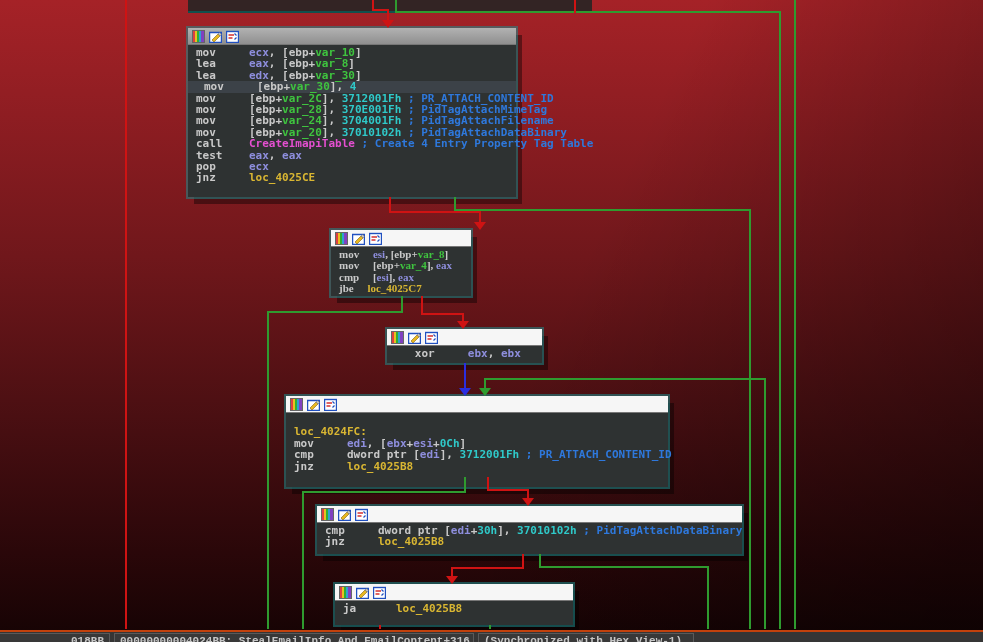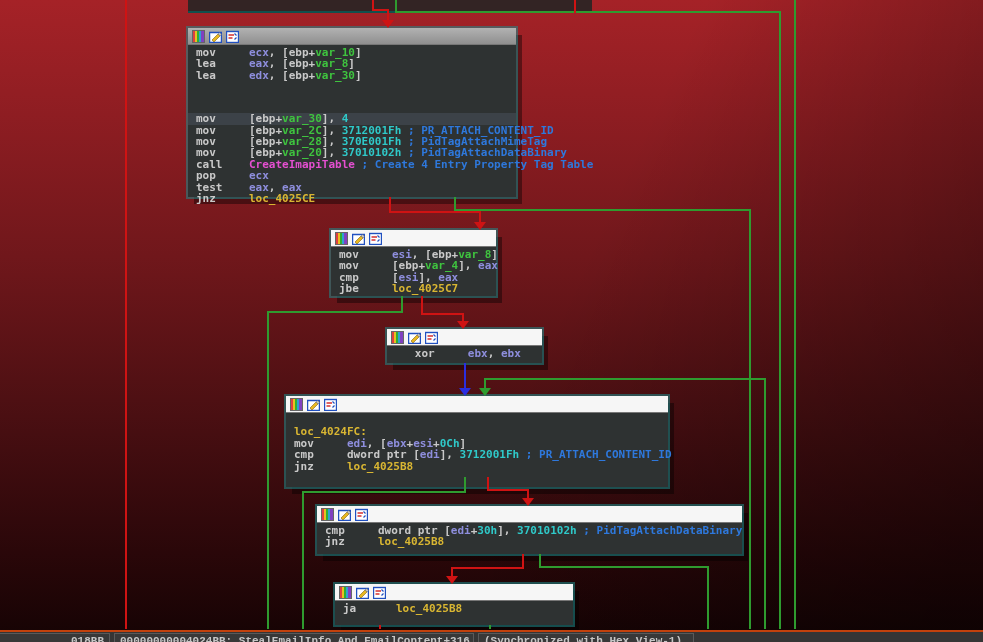"mov [ebp+var_30], 4" .line.hl { margin-top: 32px -> none; padding-left: 8px -> 16px }
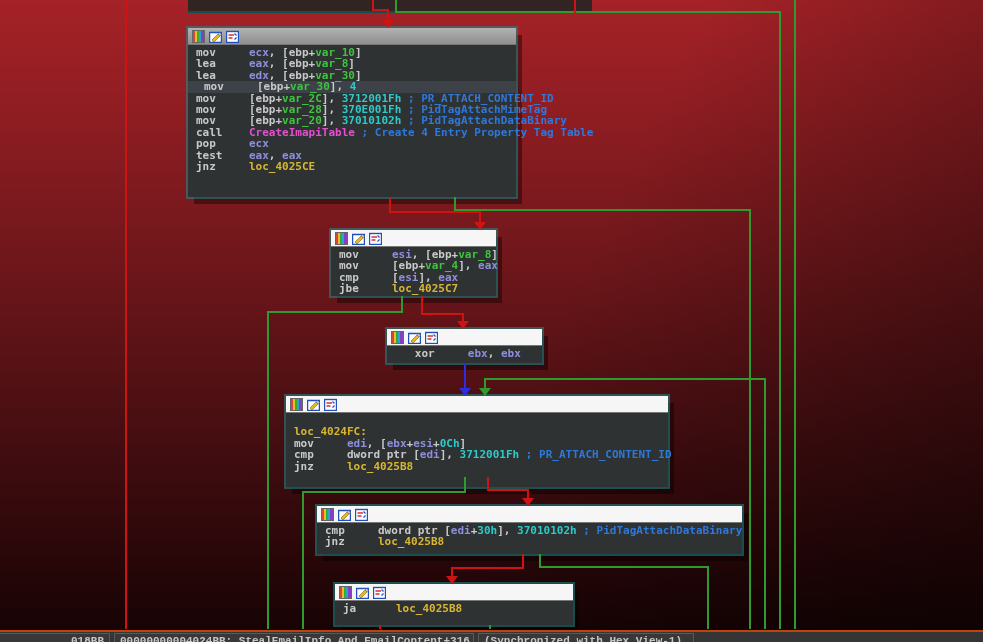"mov [ebp+var_24], 3704001Fh ;" div.line { html: none -> <div><span>mov </span><span>[ebp+</span><span>var_24</span><span>], </span><span>3704001Fh</span><span> ; PidTagAttachFilename</span></div> }
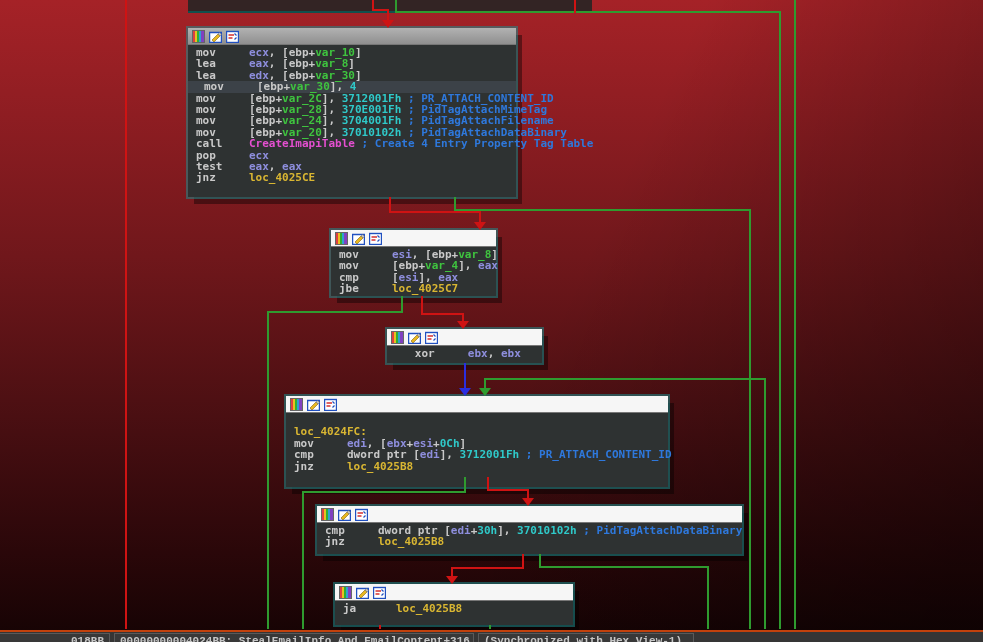"pop ecx" div.line { order: before "test eax, eax" -> after "test eax, eax" }
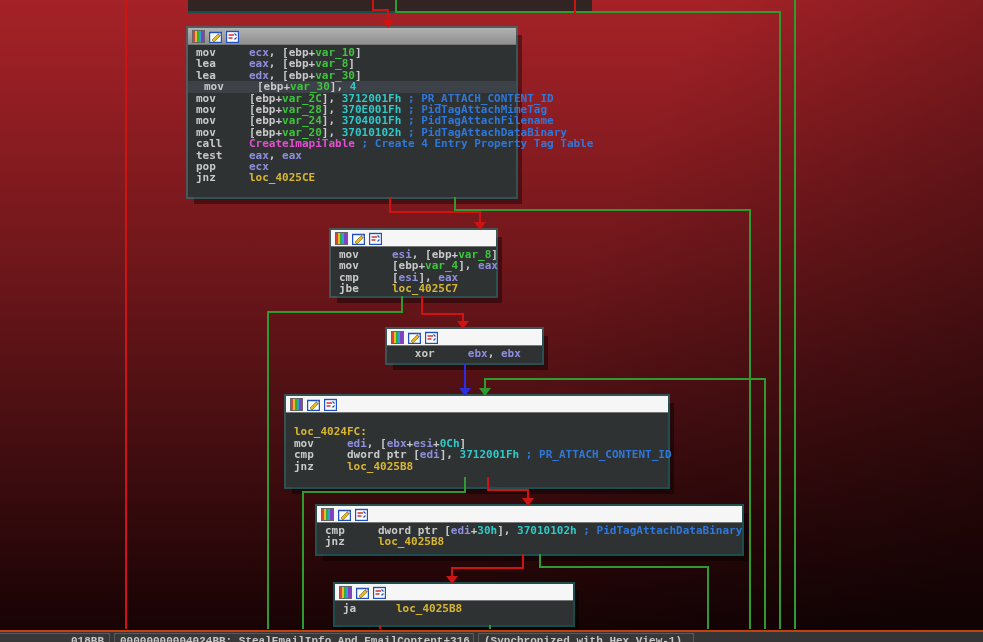"mov esi, [ebp+var_8]" div.node { font-family: none -> Liberation Serif, serif; width: 165px -> 140px }
